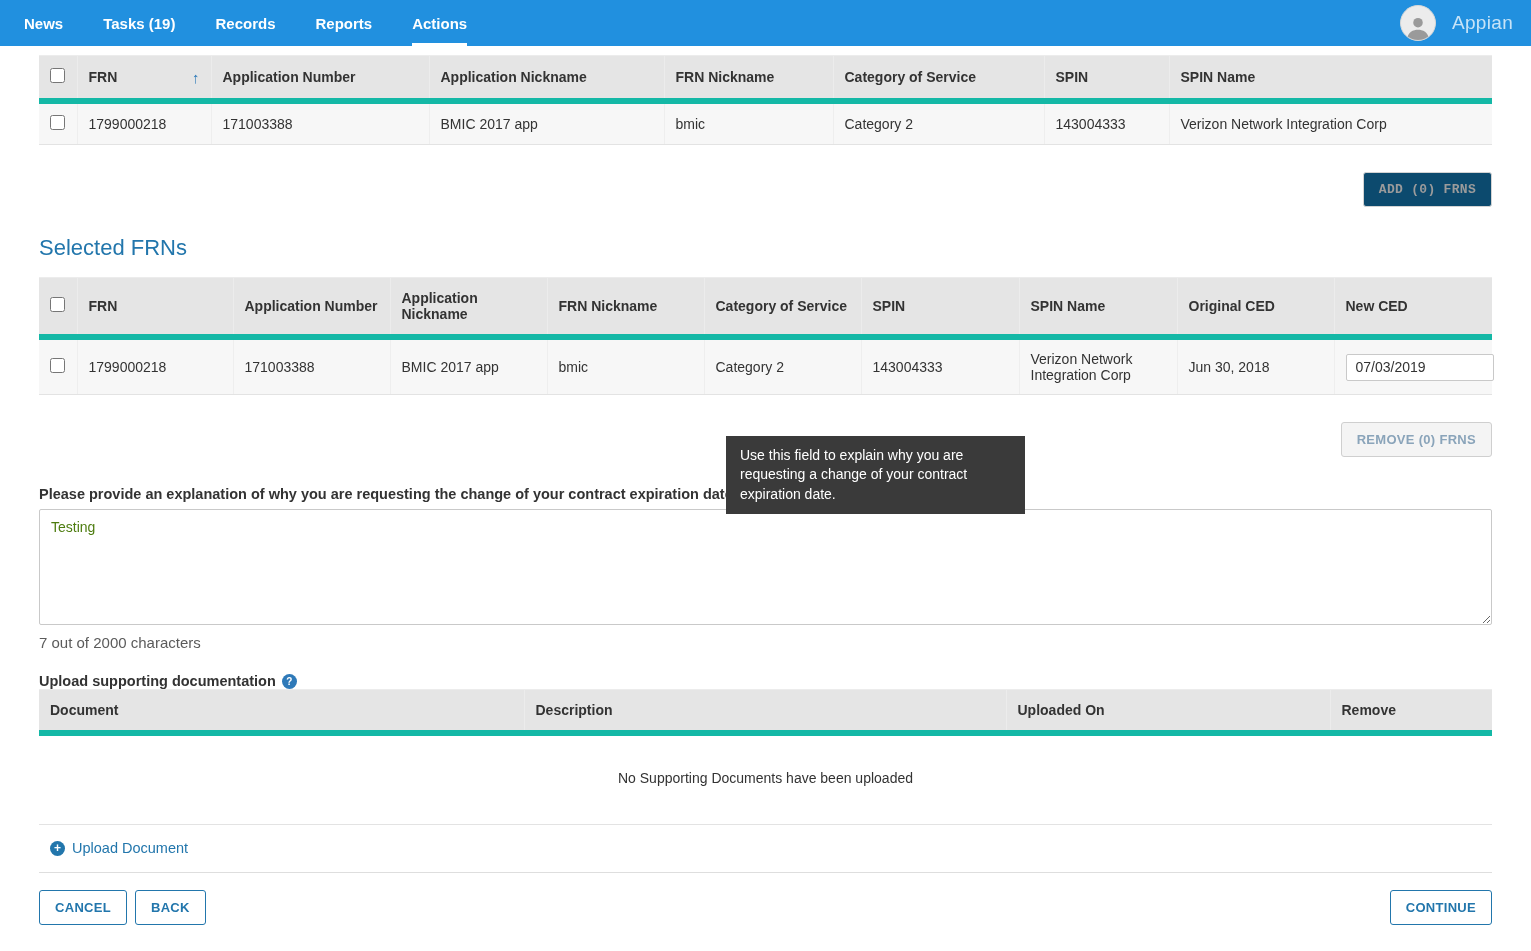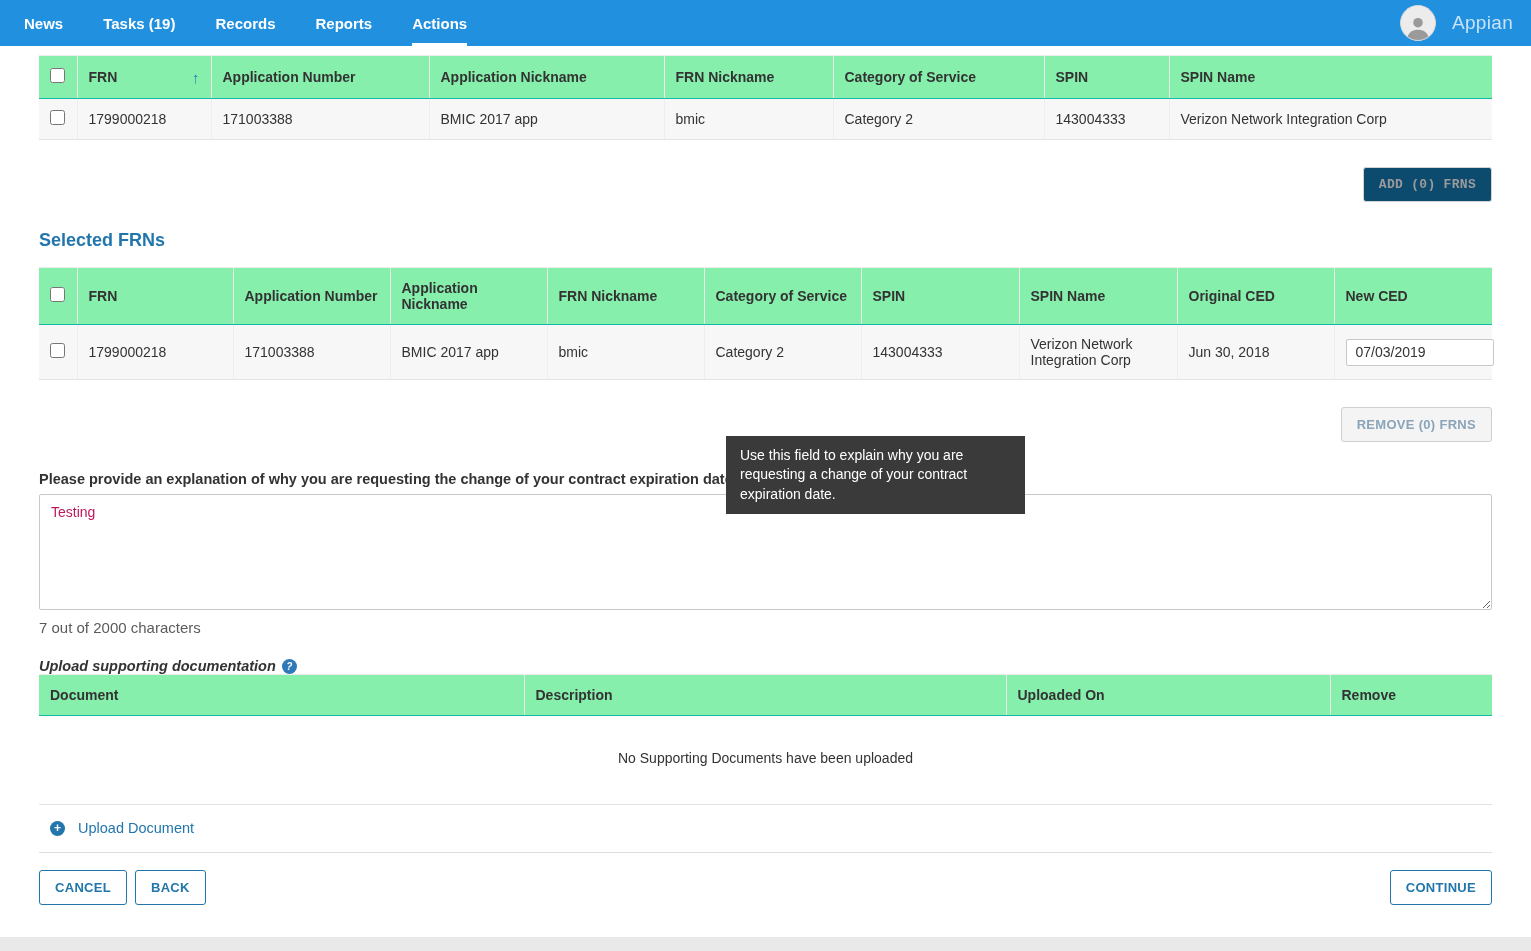"FRN" table.grid th { background: #86efac -> #e5e5e5; border-bottom: 1px solid #14b8a6 -> 6px solid #14b8a6 }
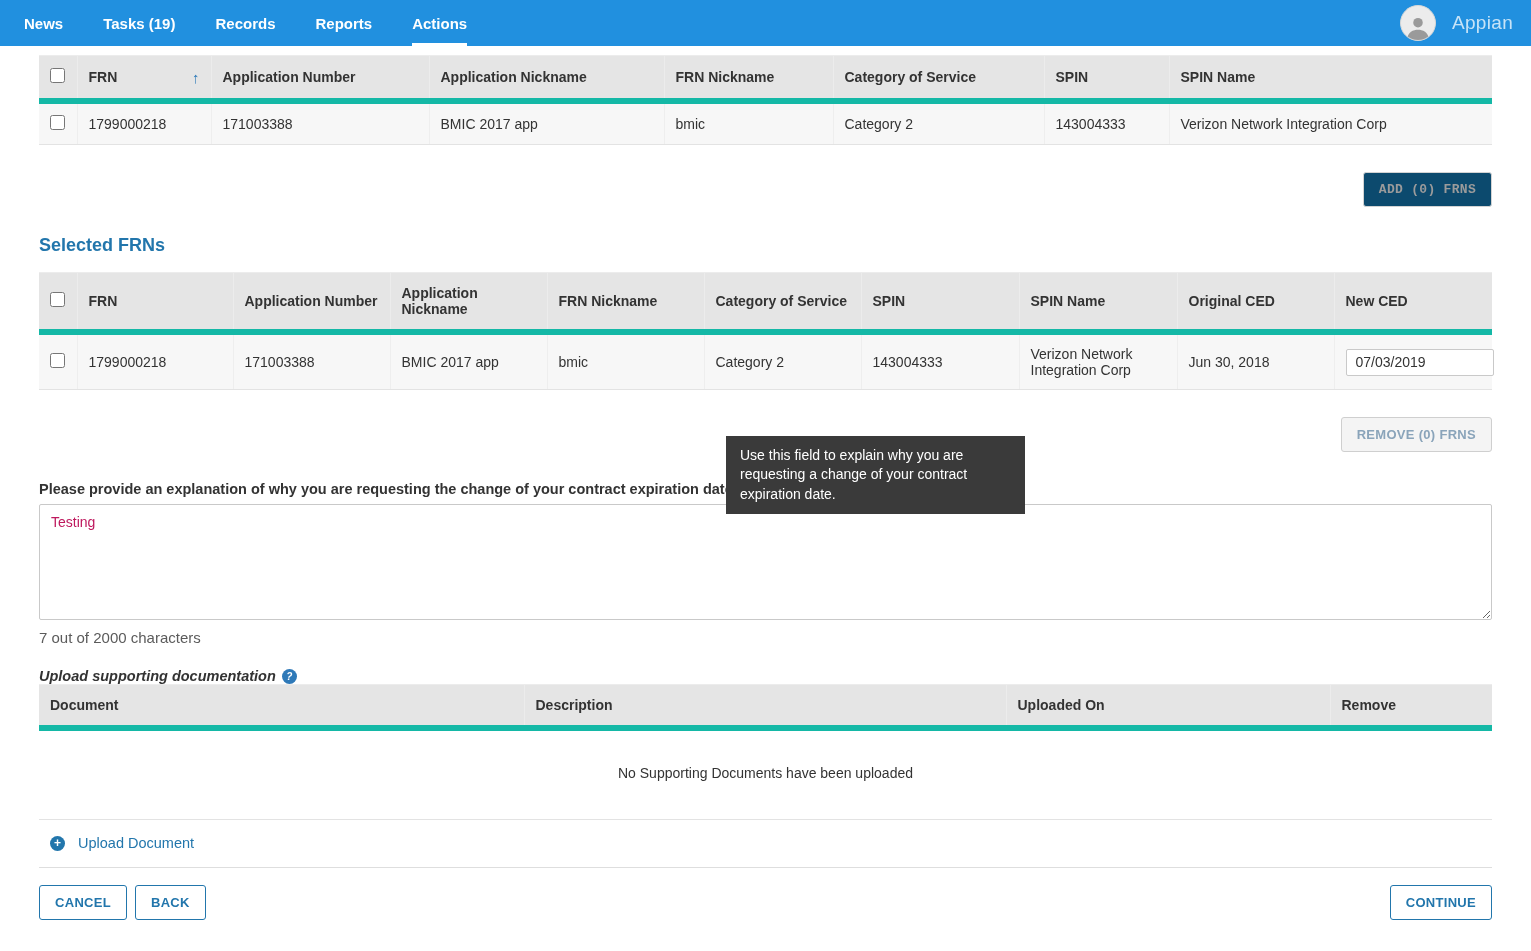"Selected FRNs" .section-heading { font-size: 18px -> 22px; font-weight: 700 -> 400 }
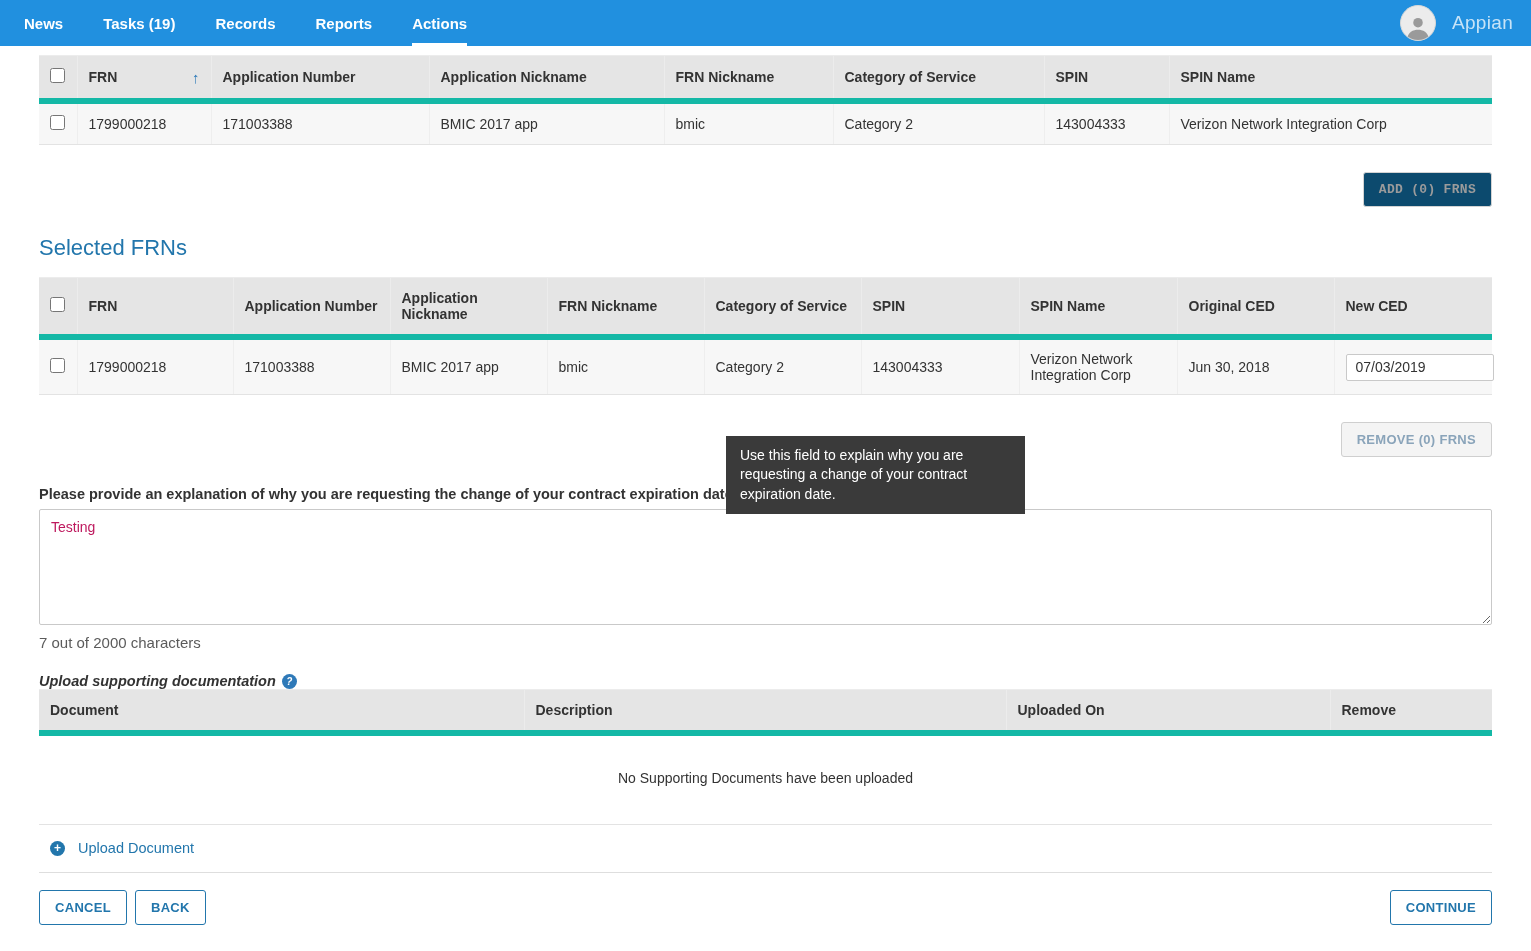"Testing" .explanation-textarea { color: #be185d -> #4d7c0f }
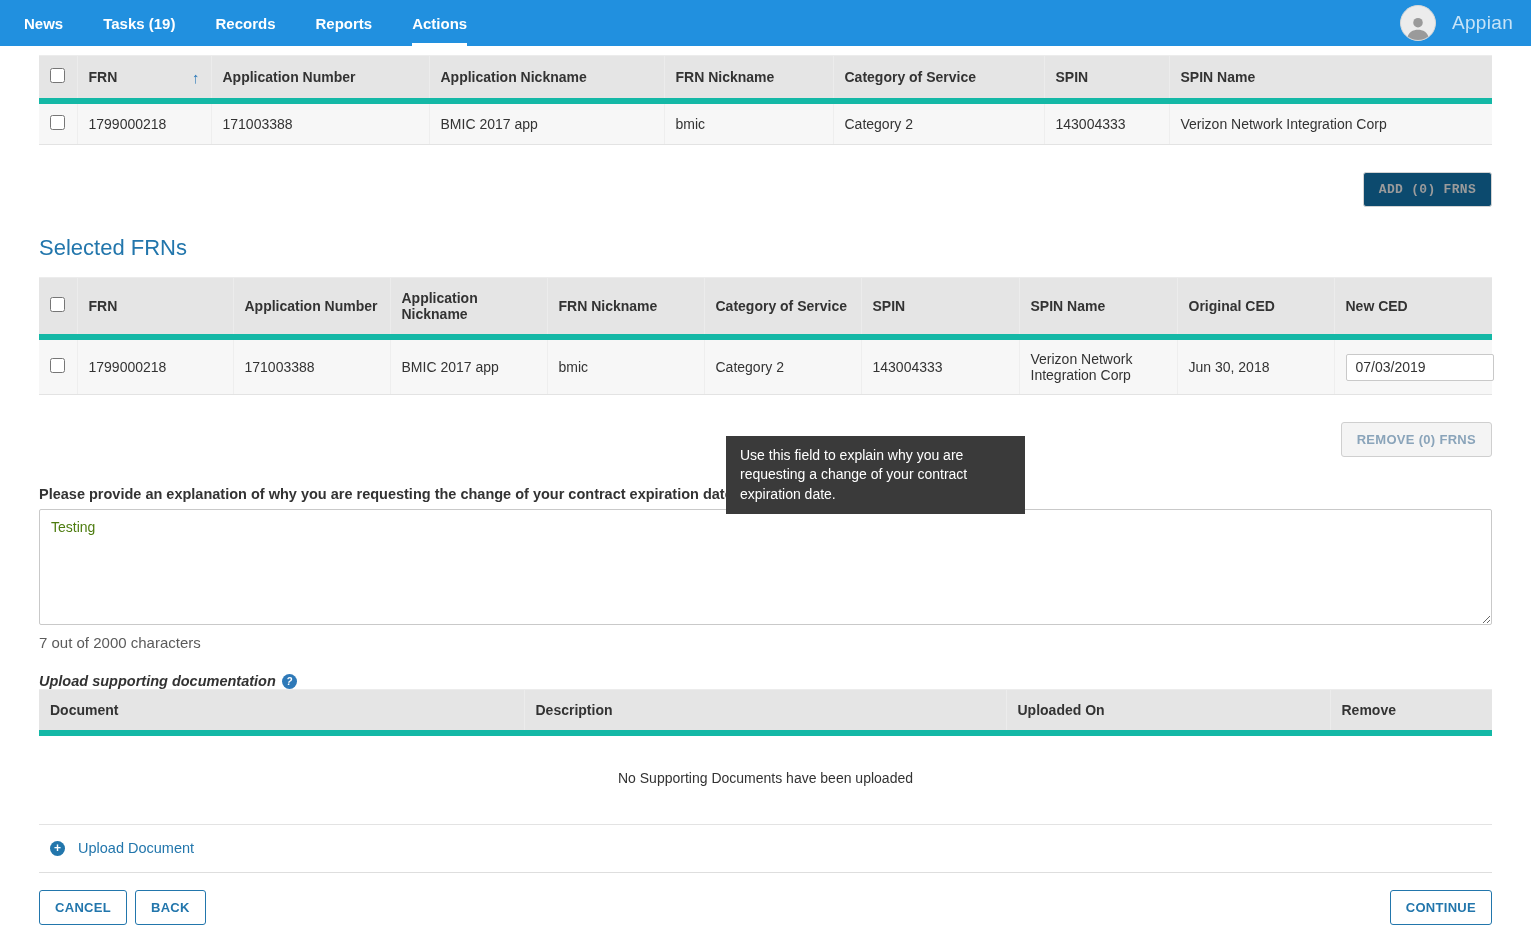"Upload supporting documentation" .upload-label-row { font-style: italic -> none }
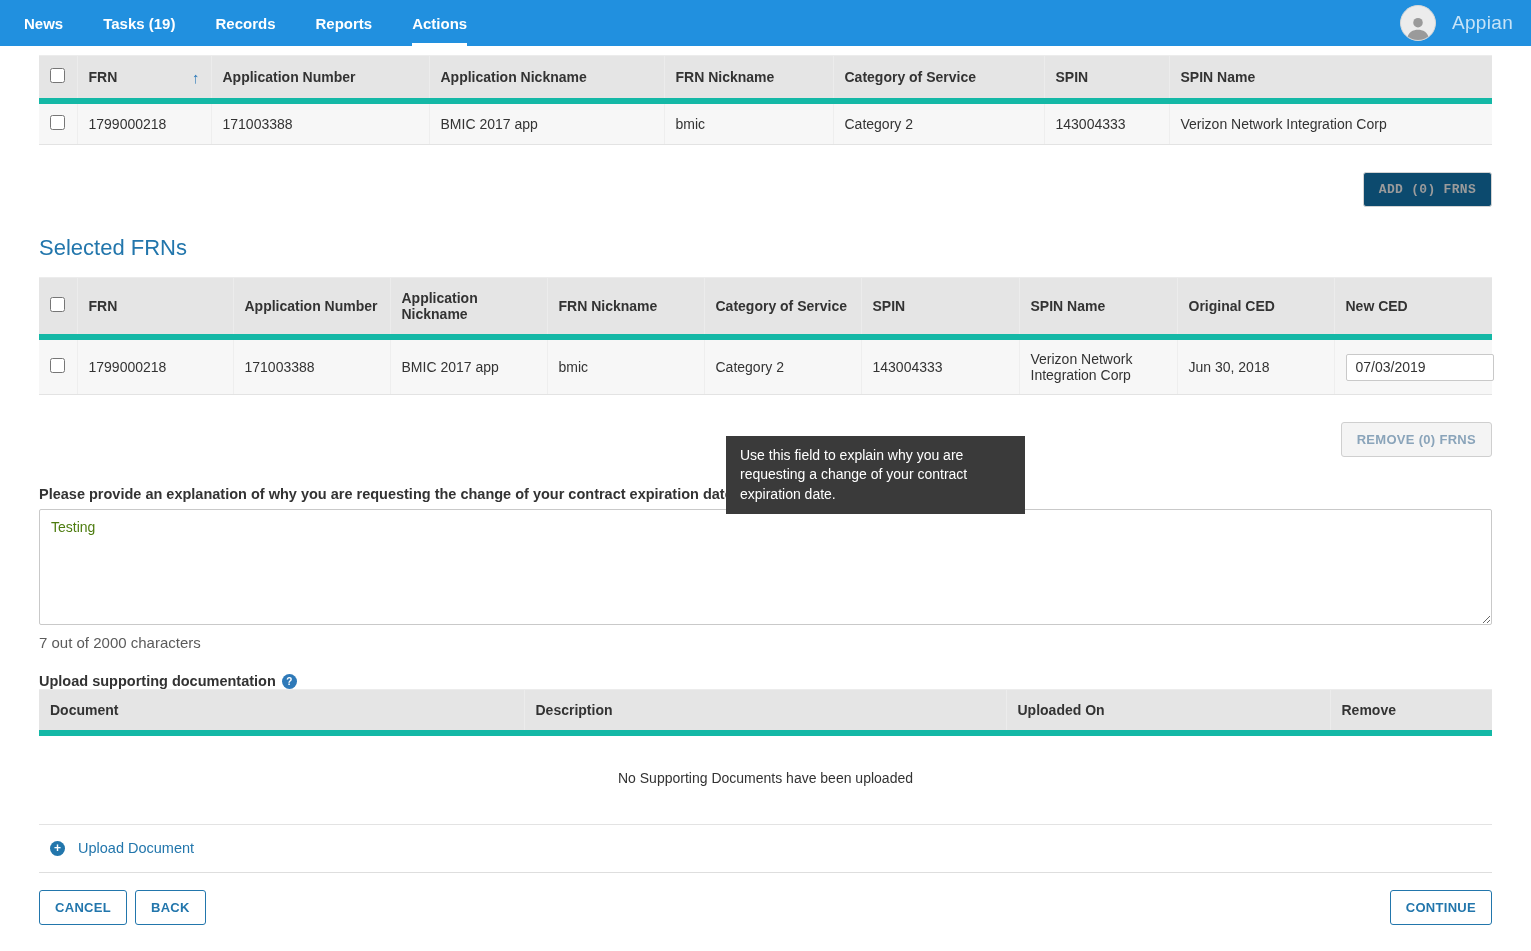"Upload Document" .upload-link { margin-left: 6px -> none }
